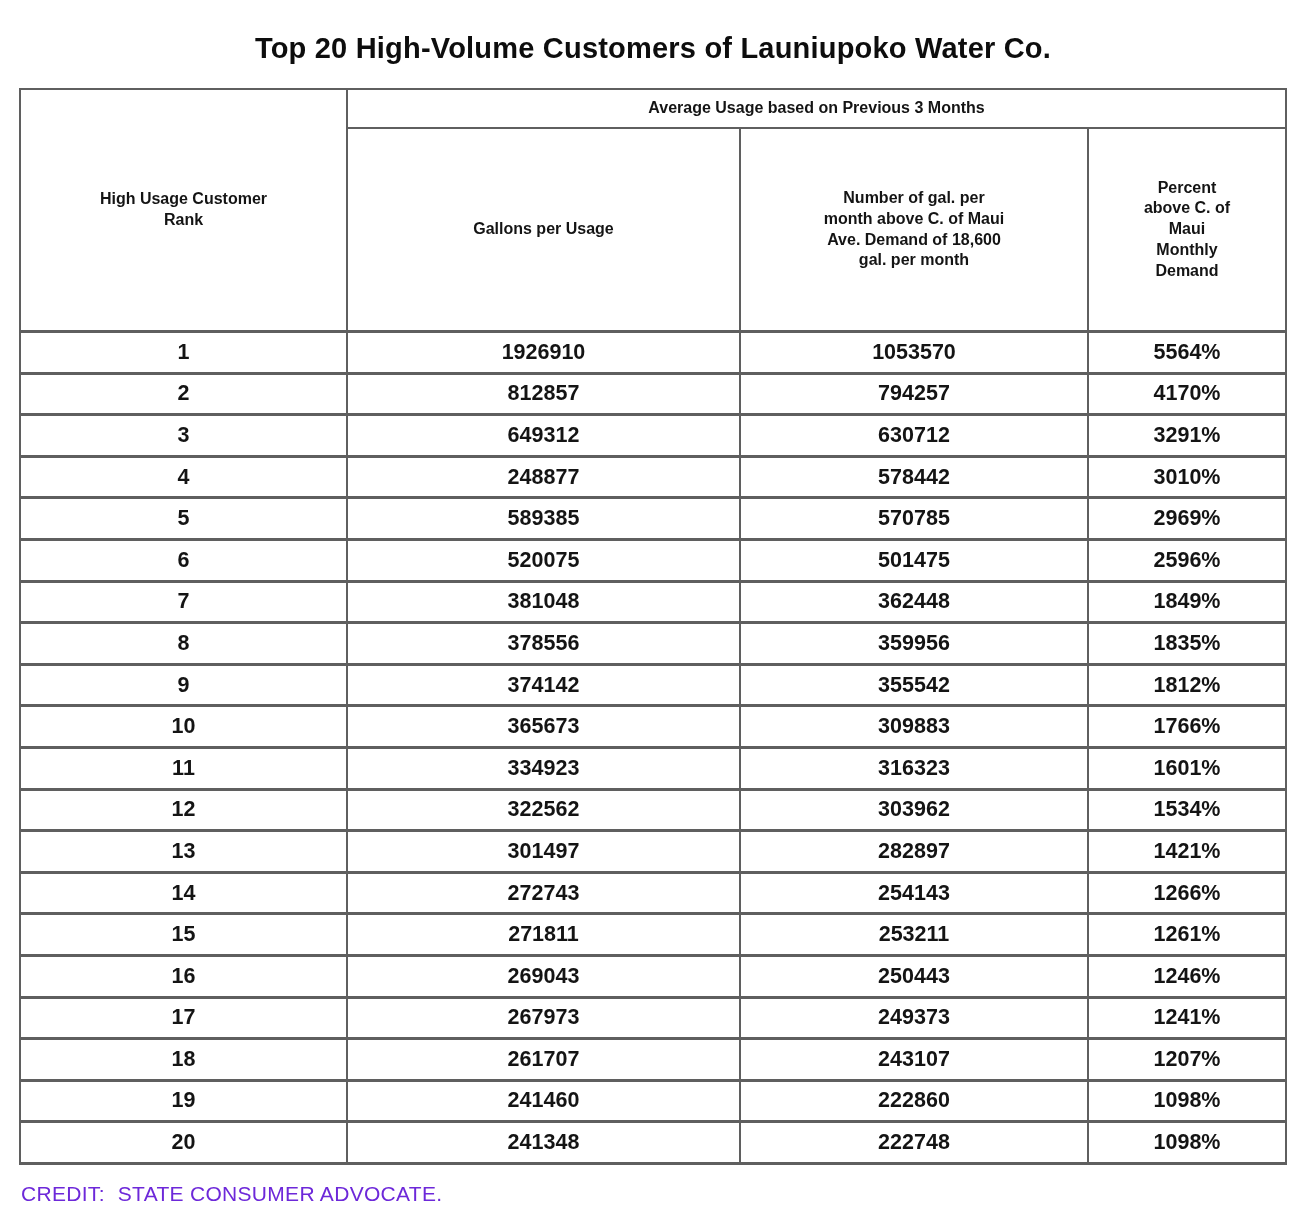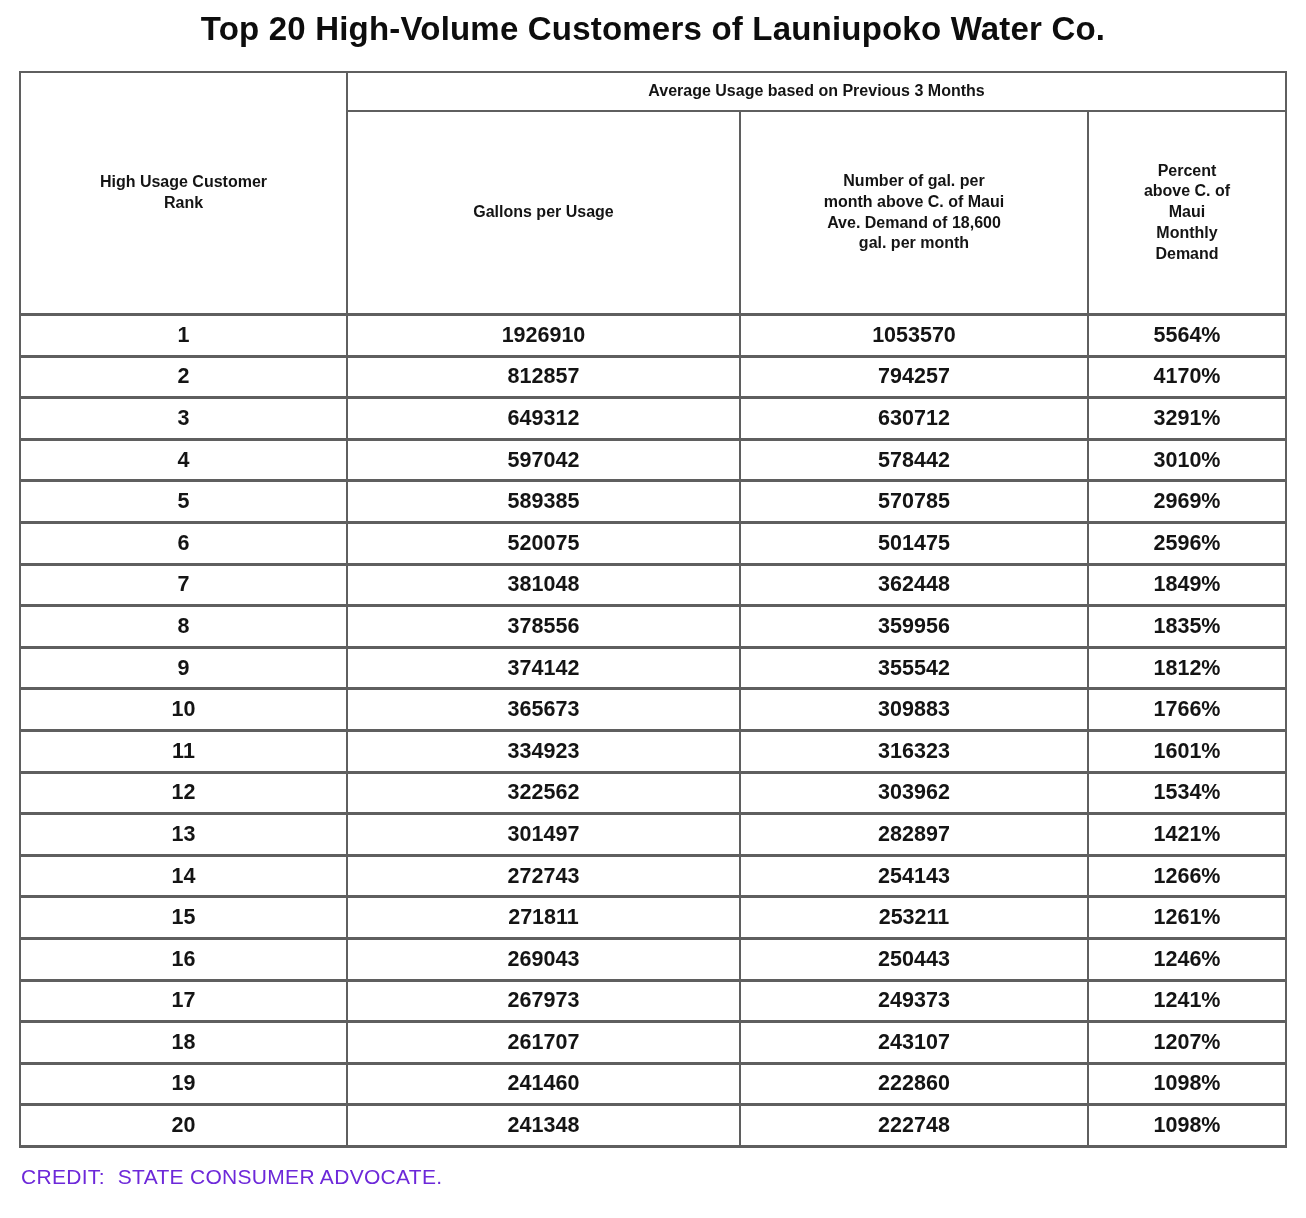"Top 20 High-Volume Customers of" .title { font-size: 33px -> 29px; padding-top: 10px -> 32px }
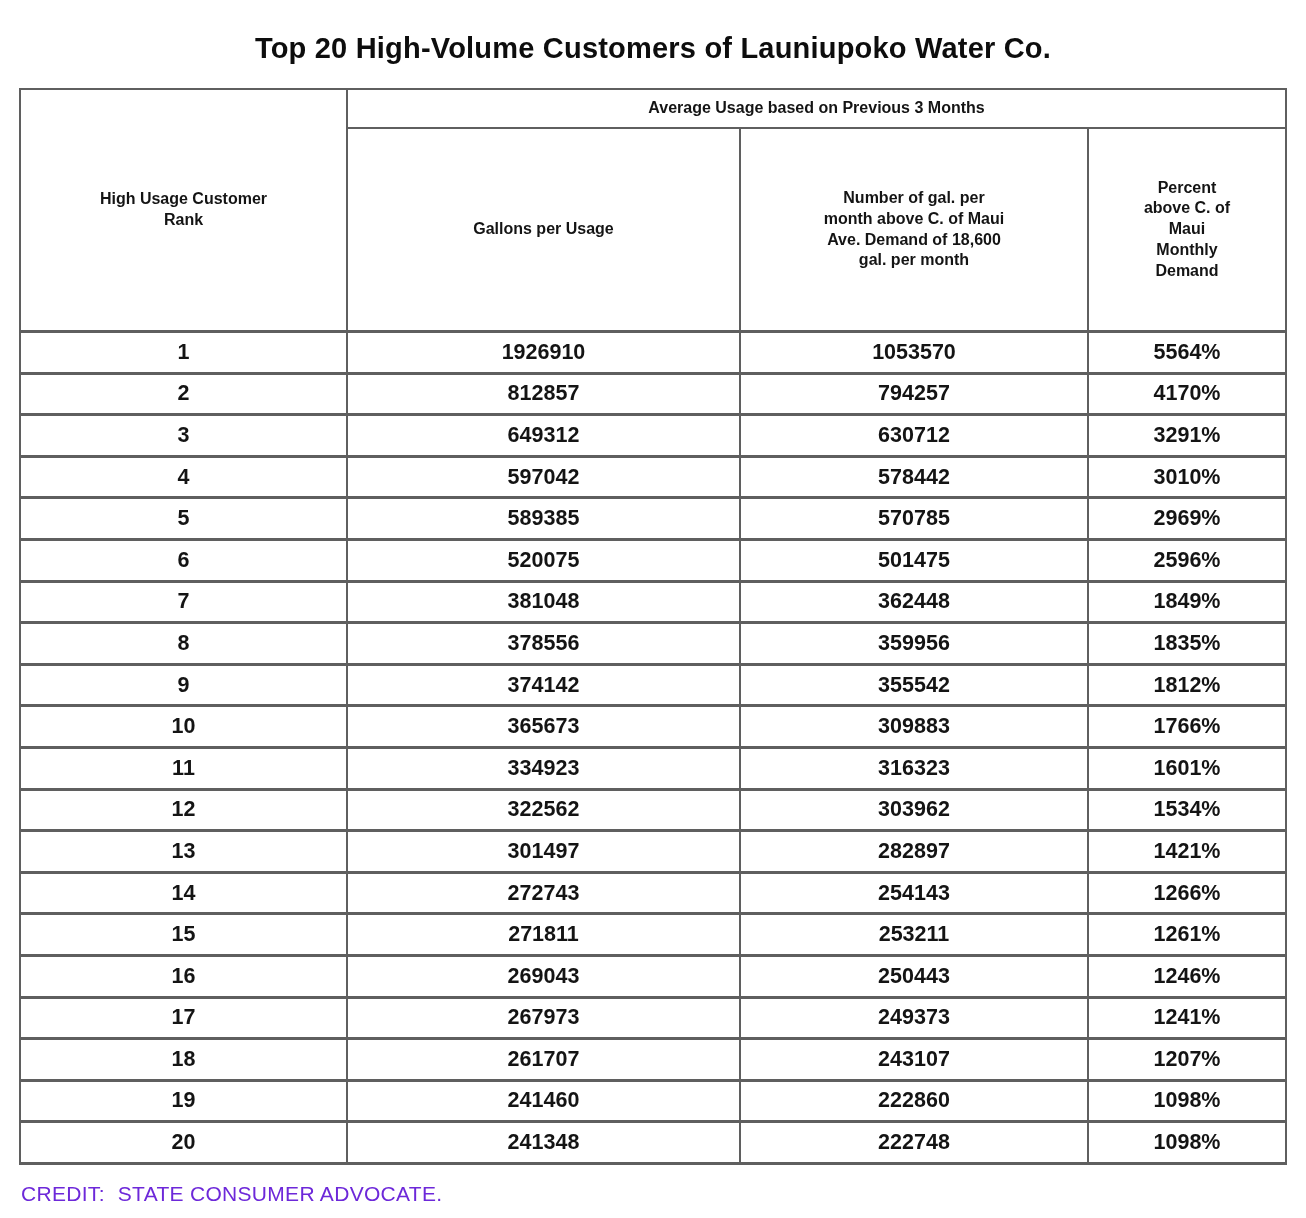"597042" td { text: 597042 -> 248877 }
